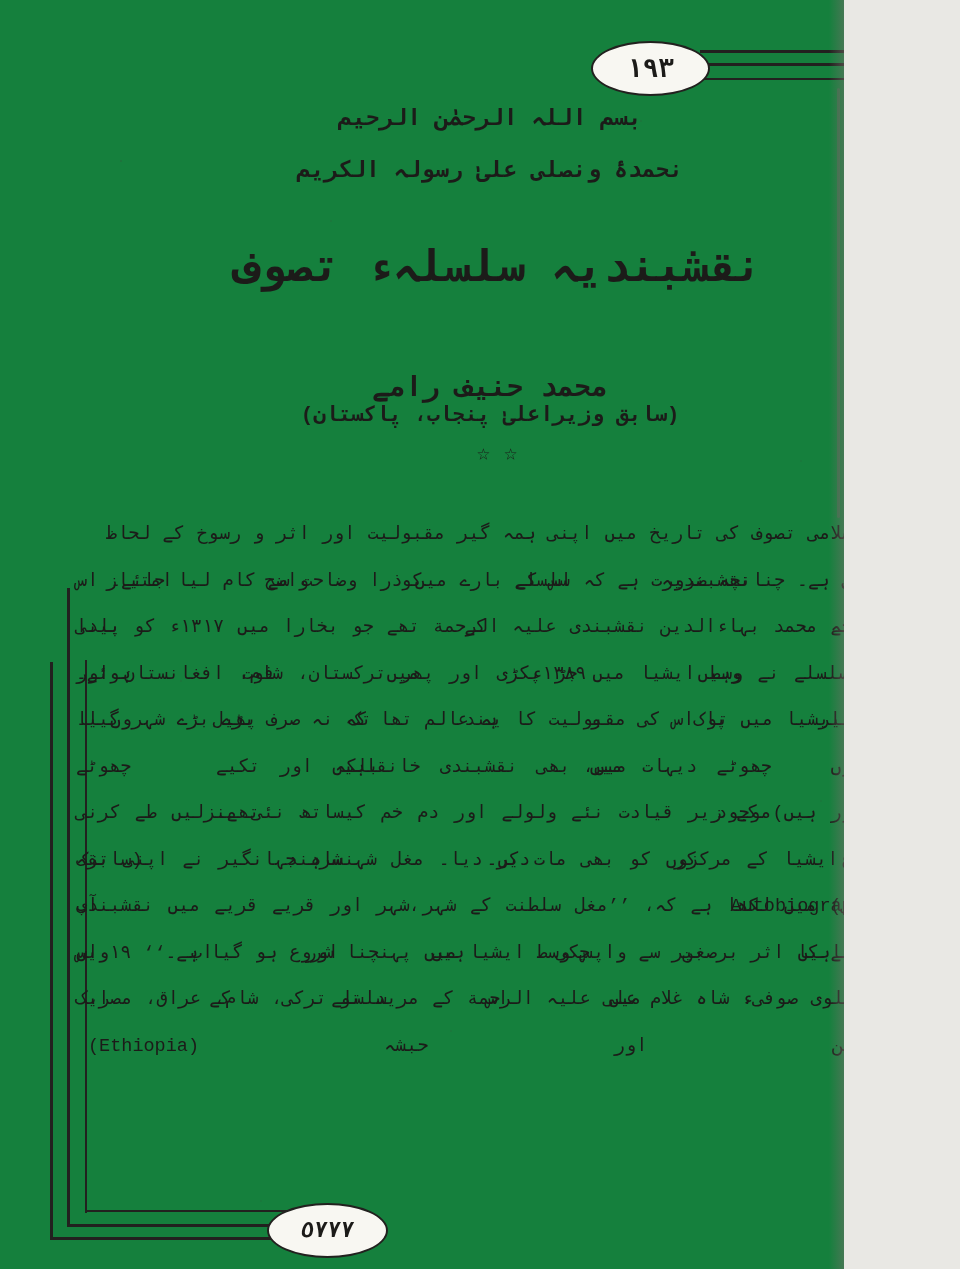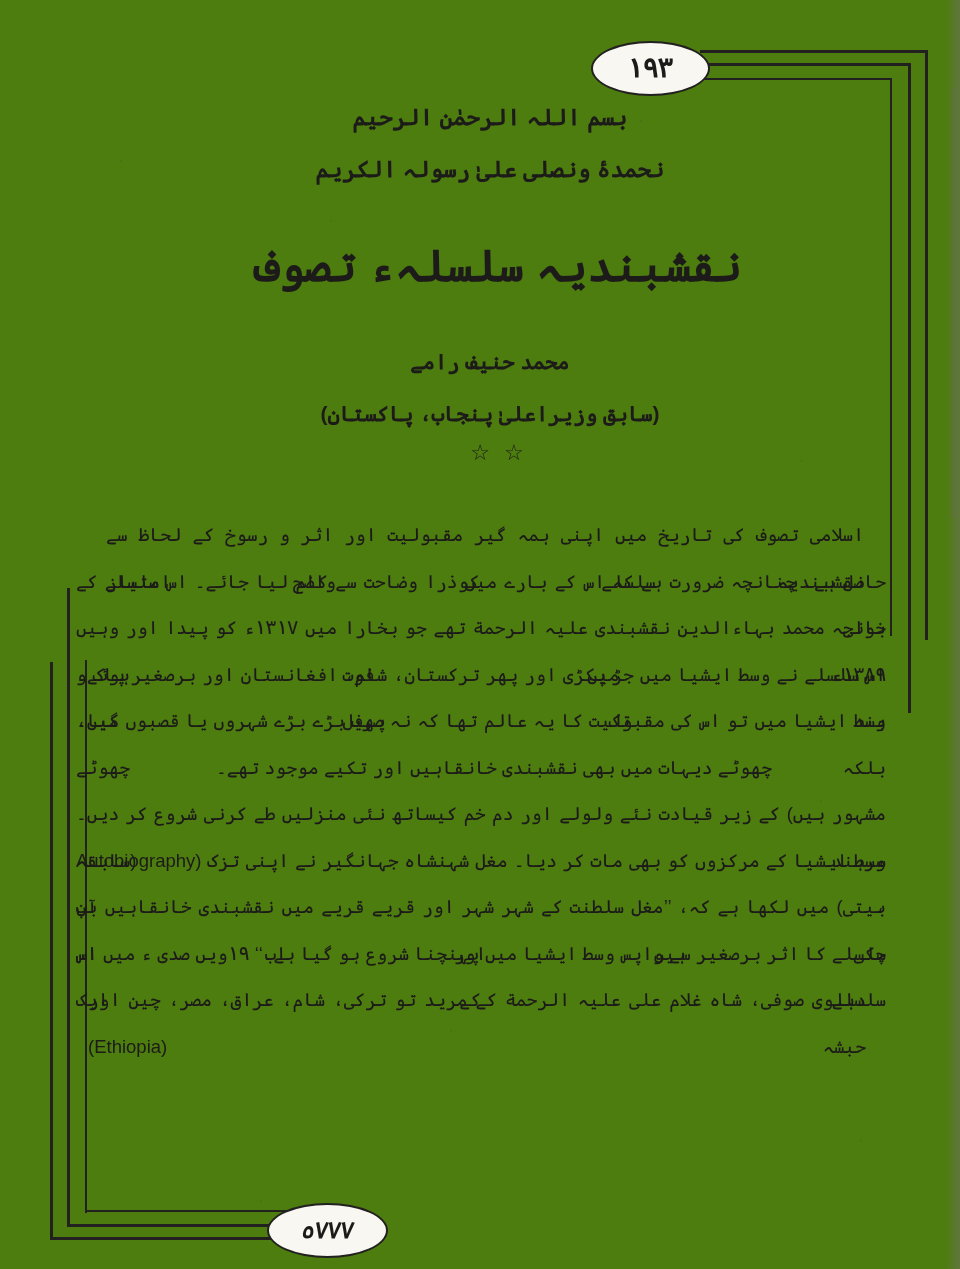"١٩٣" .page { background: #4d7c0f -> #15803d; font-family: Liberation Sans, sans-serif -> Liberation Mono, monospace; width: 960px -> 844px }
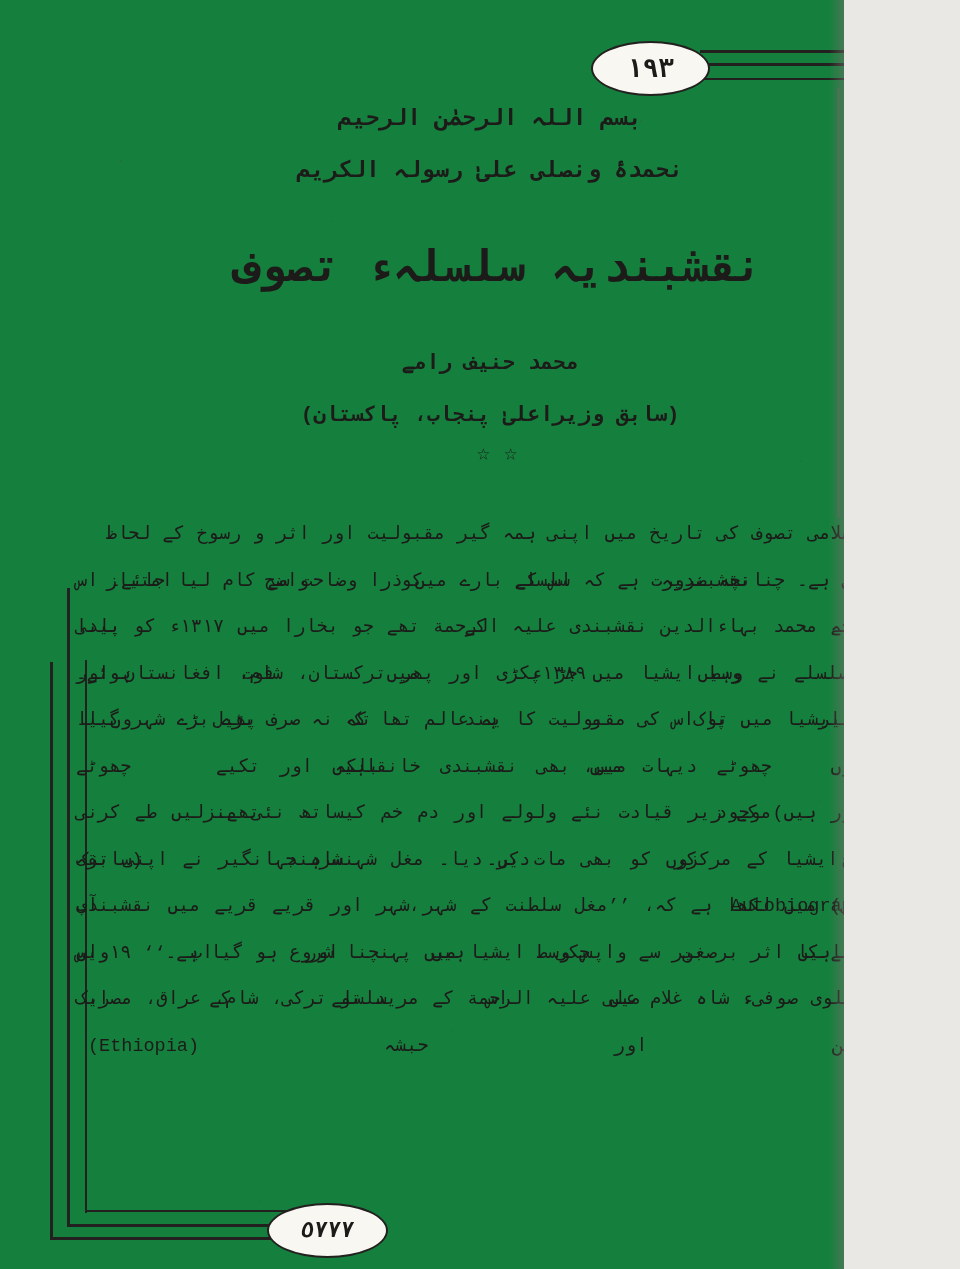"محمد حنیف رامے" .author { font-size: 21px -> 28px; top: 350px -> 370px }
